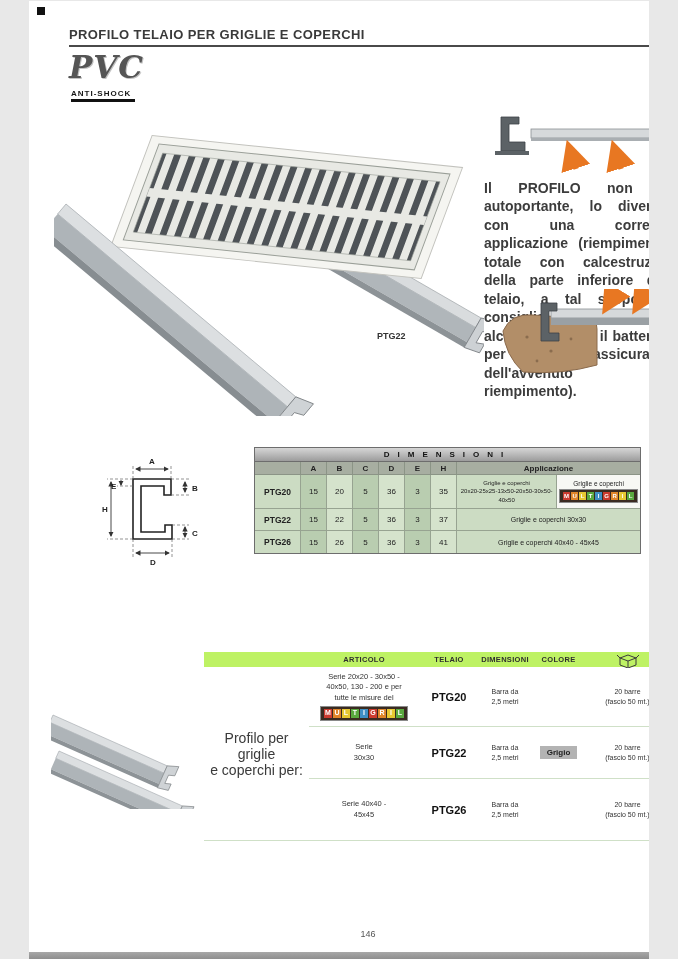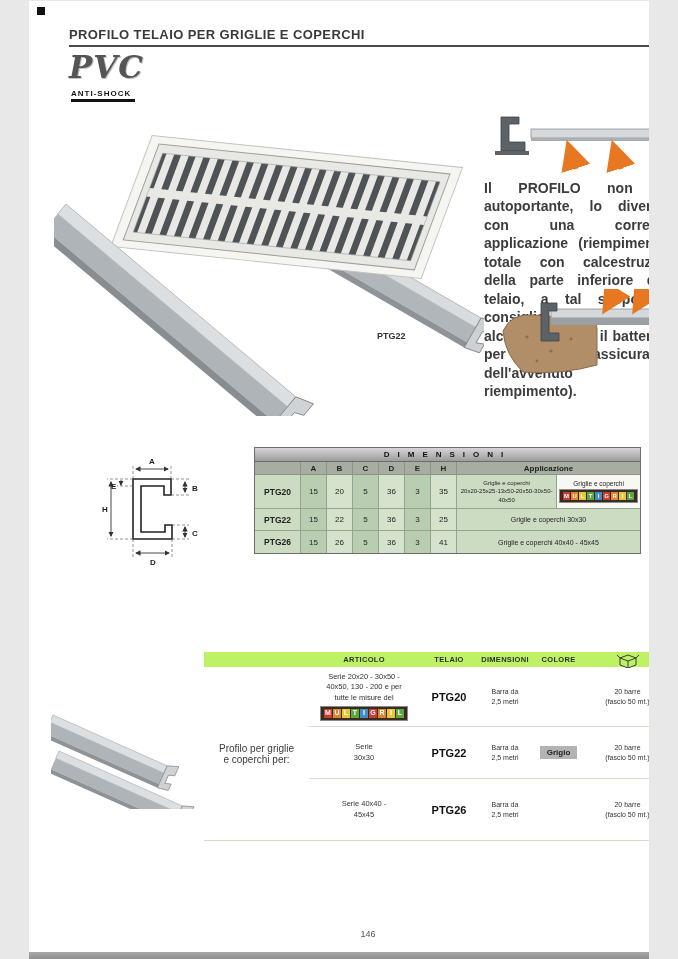"25" div.dt-c { text: 25 -> 37 }
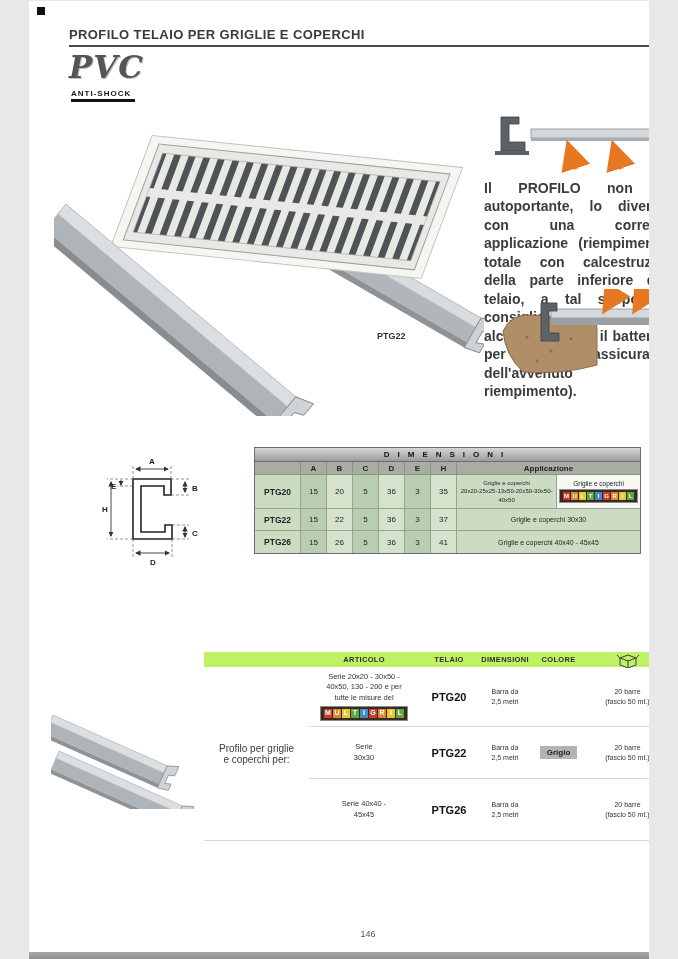"Profilo per griglie" .ot-side { font-size: 10px -> 14px }
